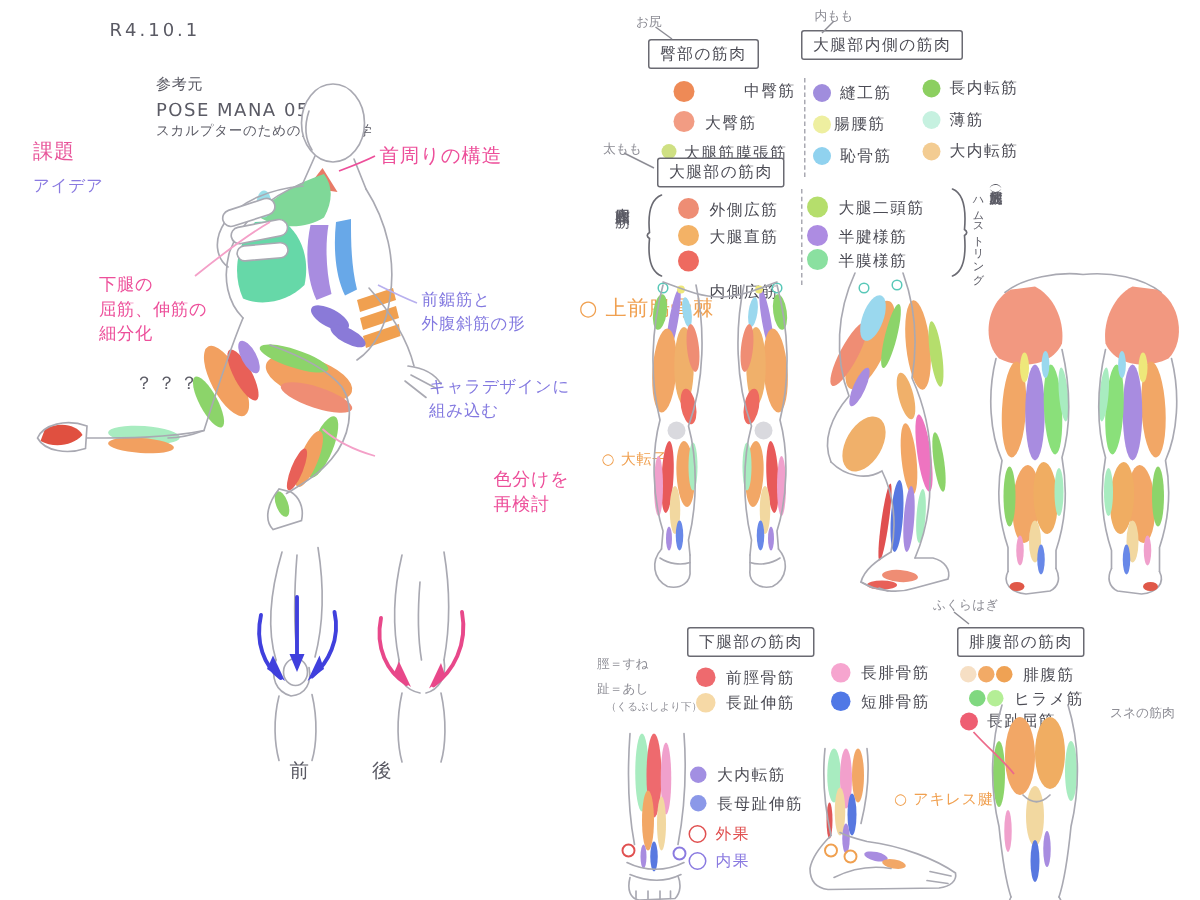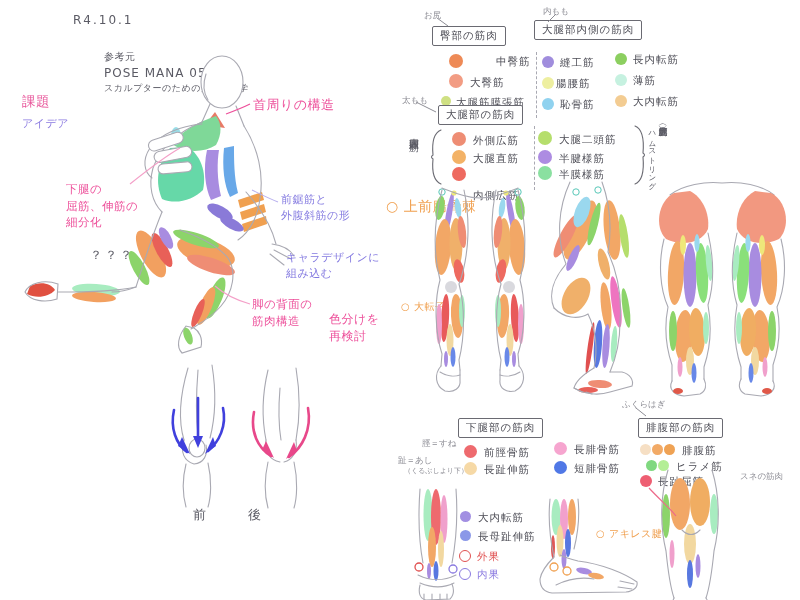"脚の背面の" div.t { html: <div>脚の背面の 筋肉構造</div> -> none }
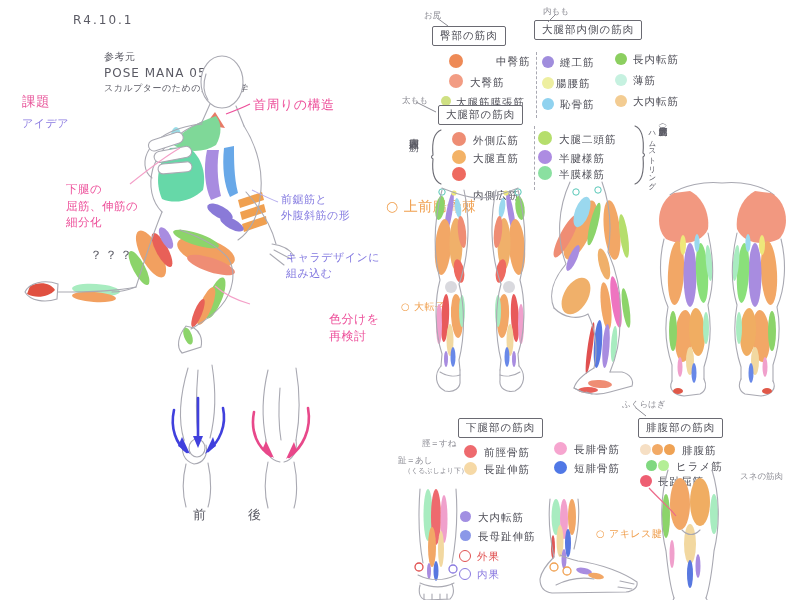"脛＝すね" div.t { left: 422px -> 398px }
